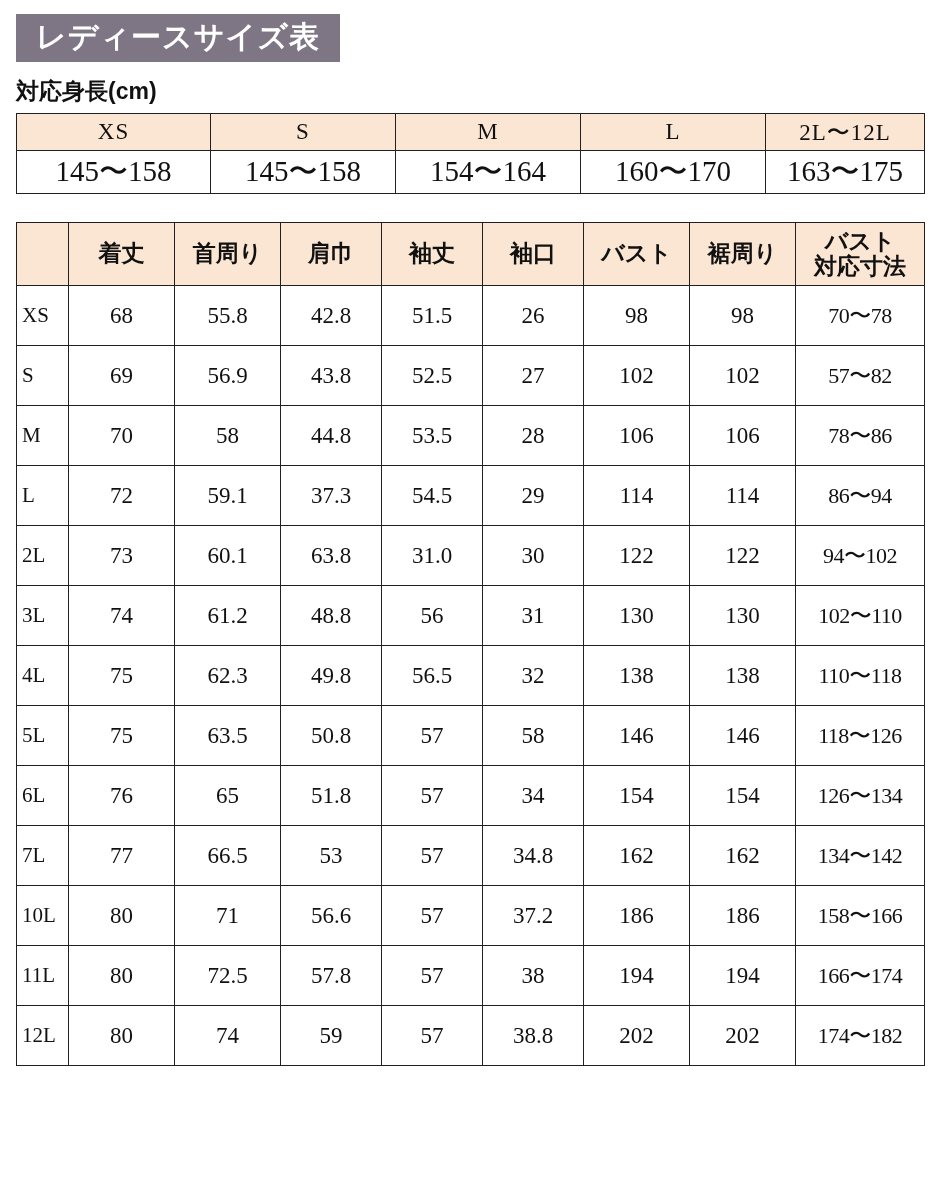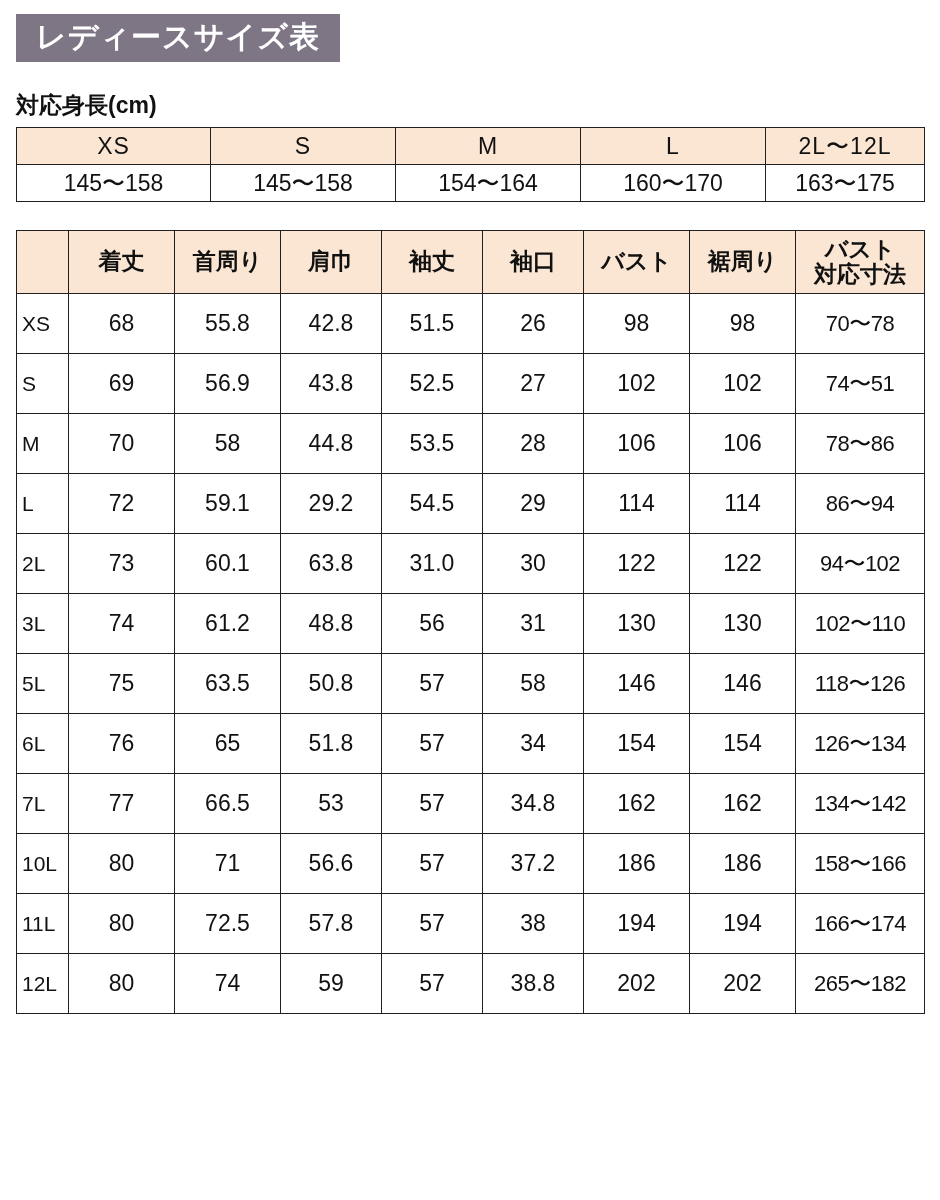"対応身長(cm)" .sub-heading { margin-top: 28px -> 14px }
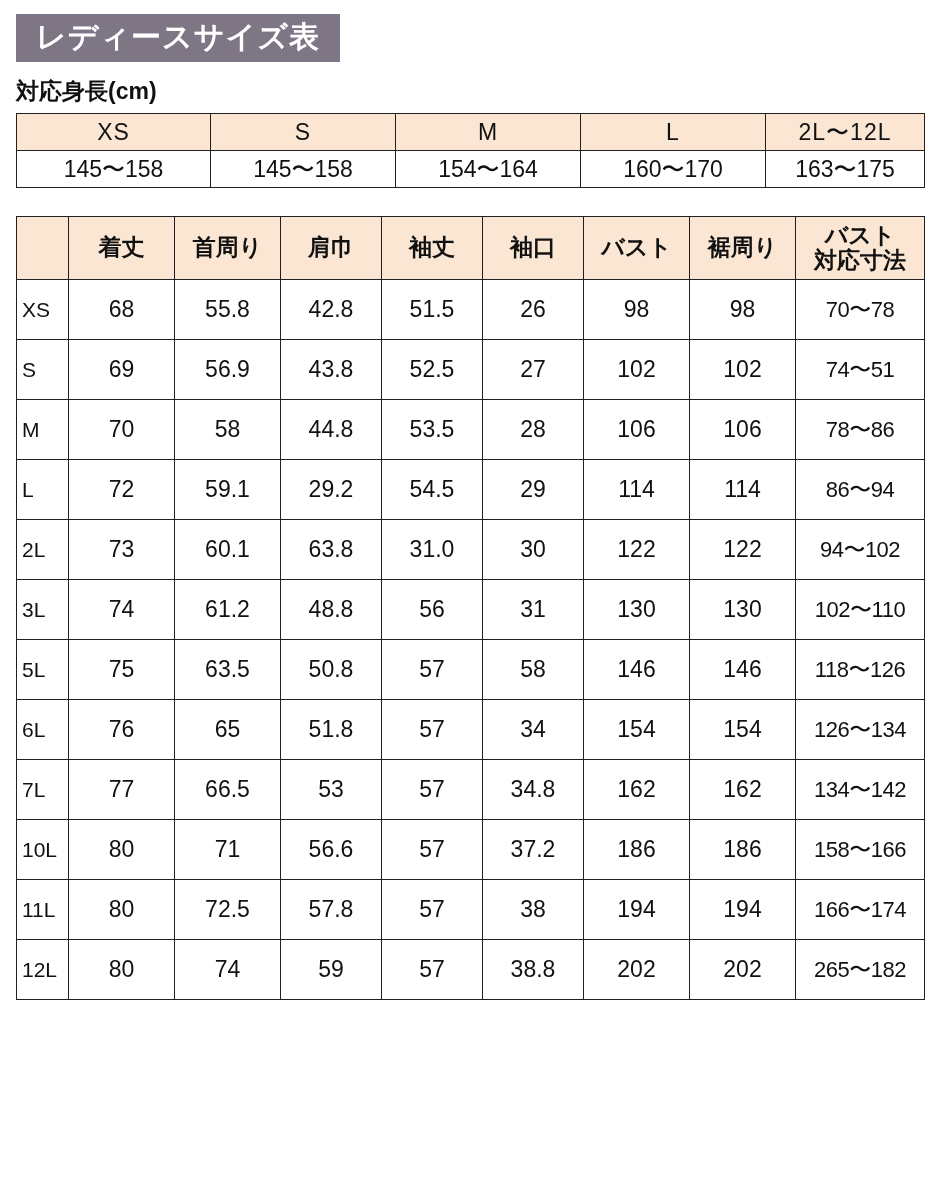"XS" table { font-family: none -> Liberation Serif, serif }
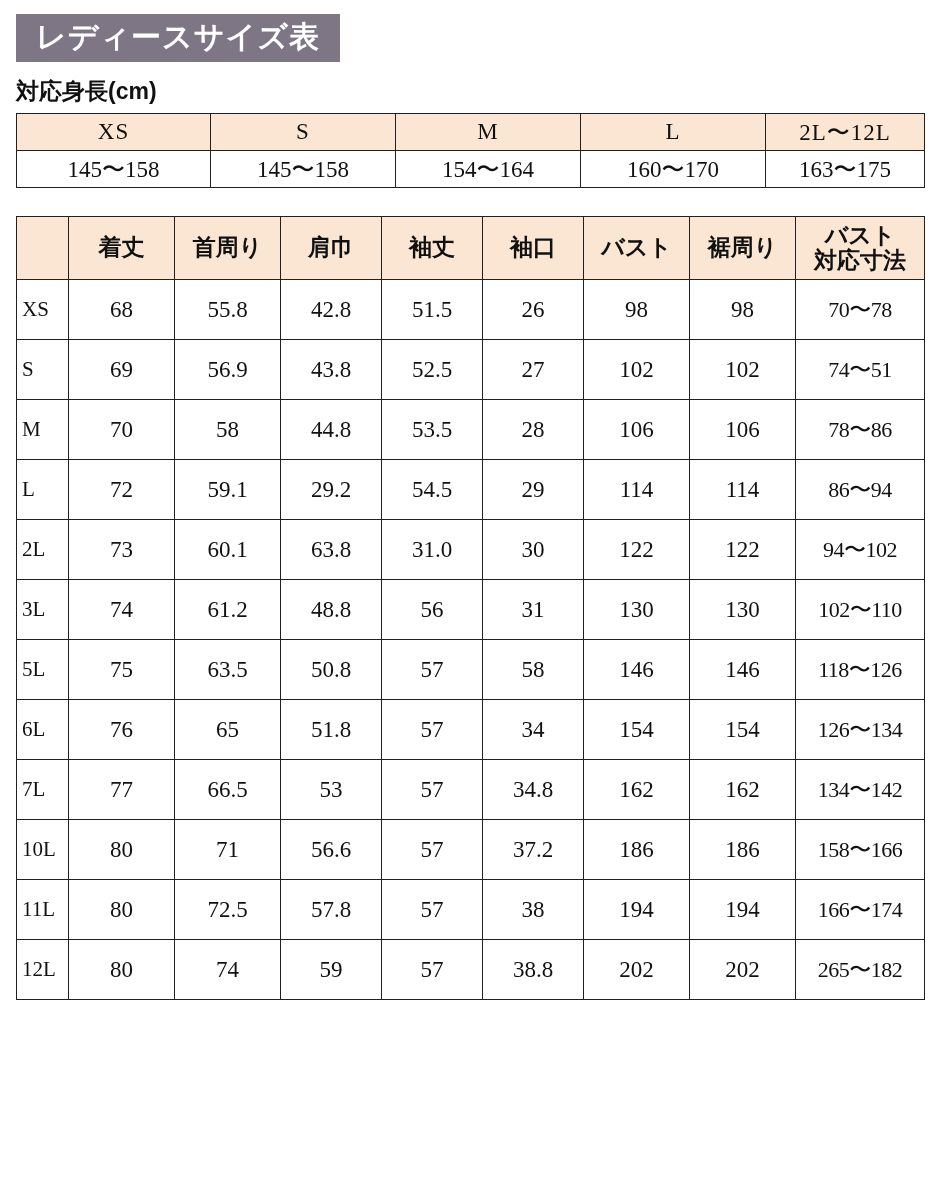"145〜158" .height-table td { font-size: 23px -> 29px }
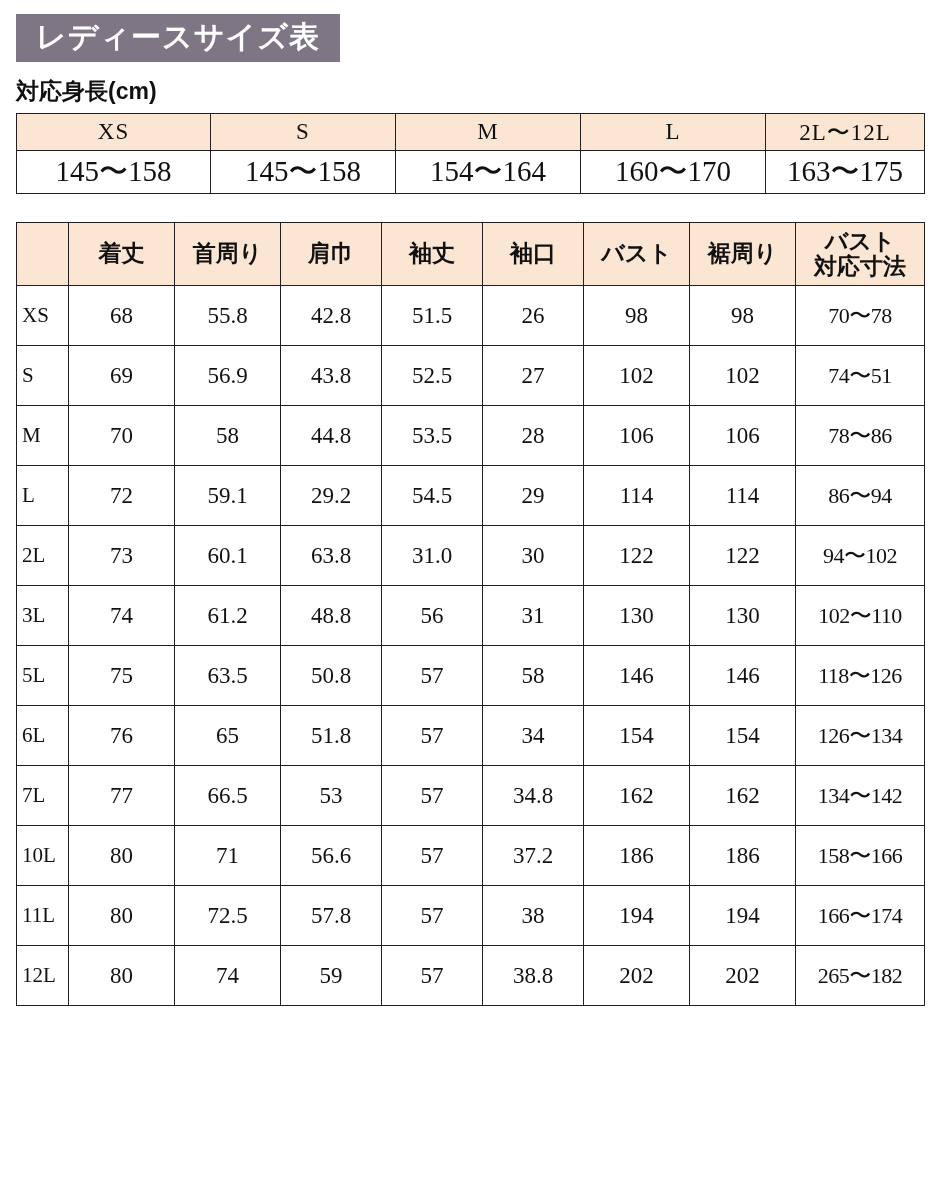"74〜51" td.lastcol { text: 74〜51 -> 57〜82 }
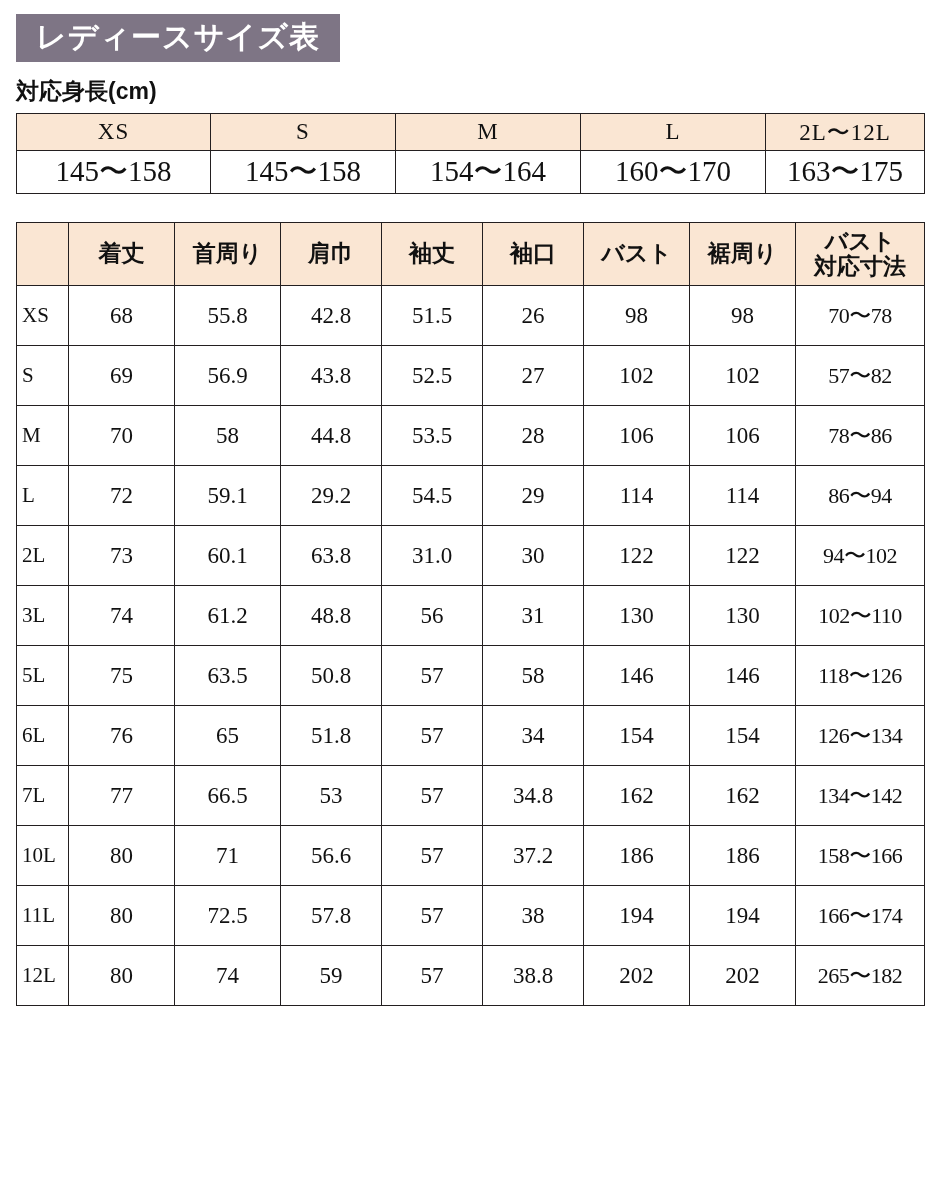"29.2" td { text: 29.2 -> 37.3 }
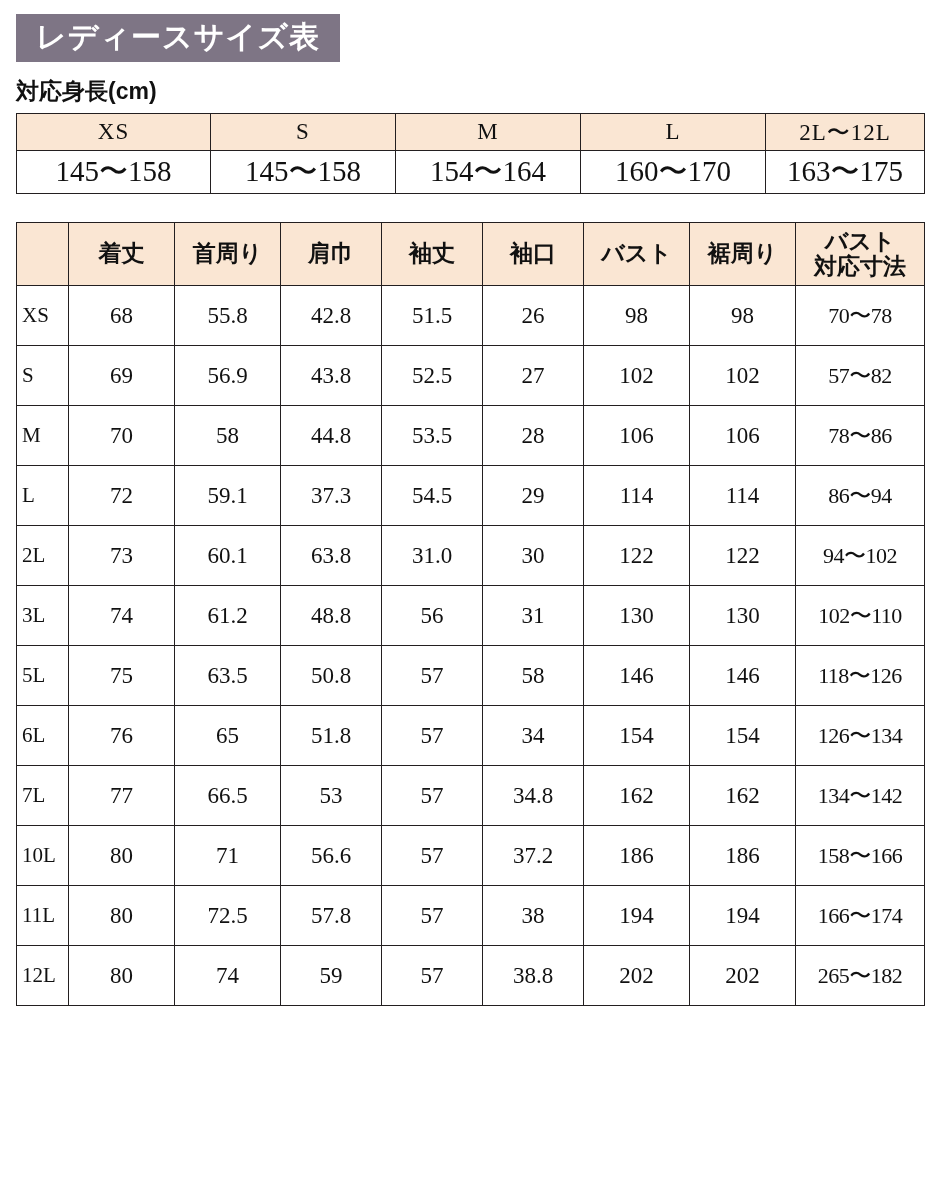"4L" tr { html: none -> <tr> <td>4L</td> <td>75</td> <td>62.3</td> <td>49.8</td> <td>56.5</td> <td>32</td> <td>138</td> <td>138</td> <td>110〜118</td> </tr> }
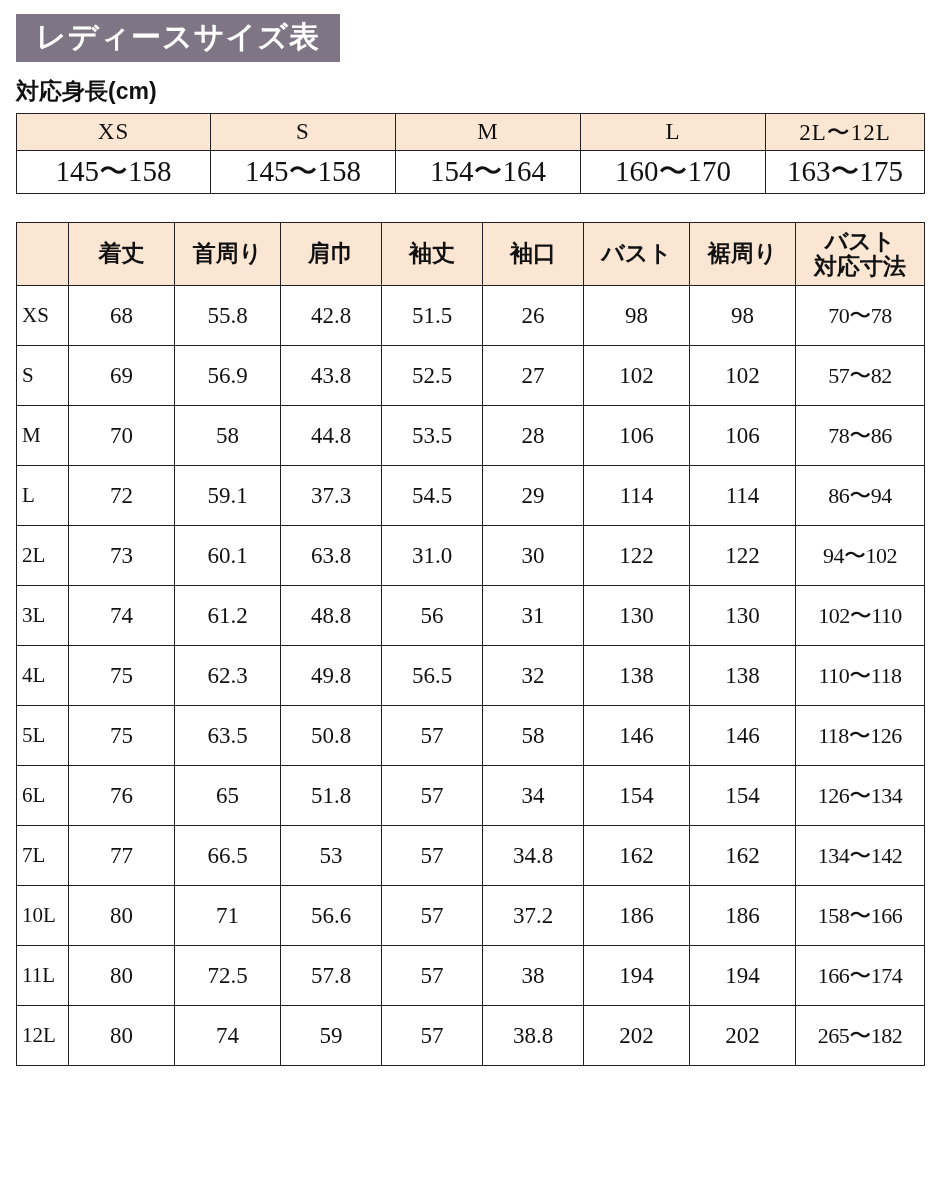"265〜182" td.lastcol { text: 265 -> 174 }
